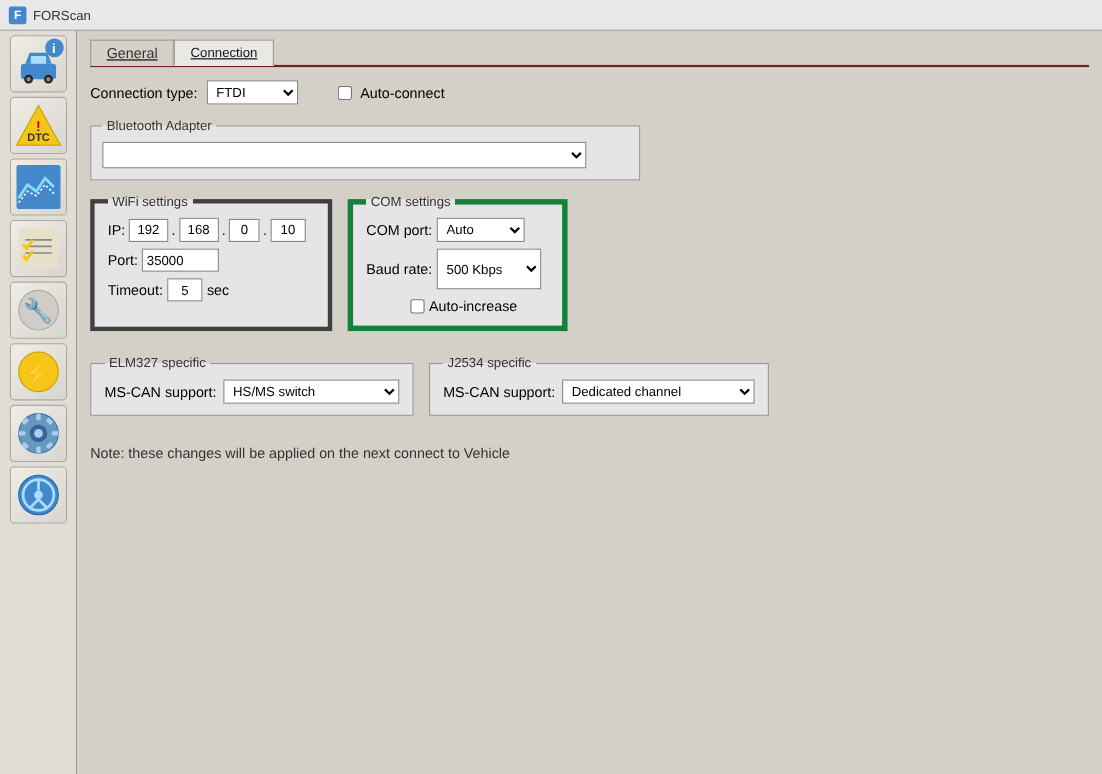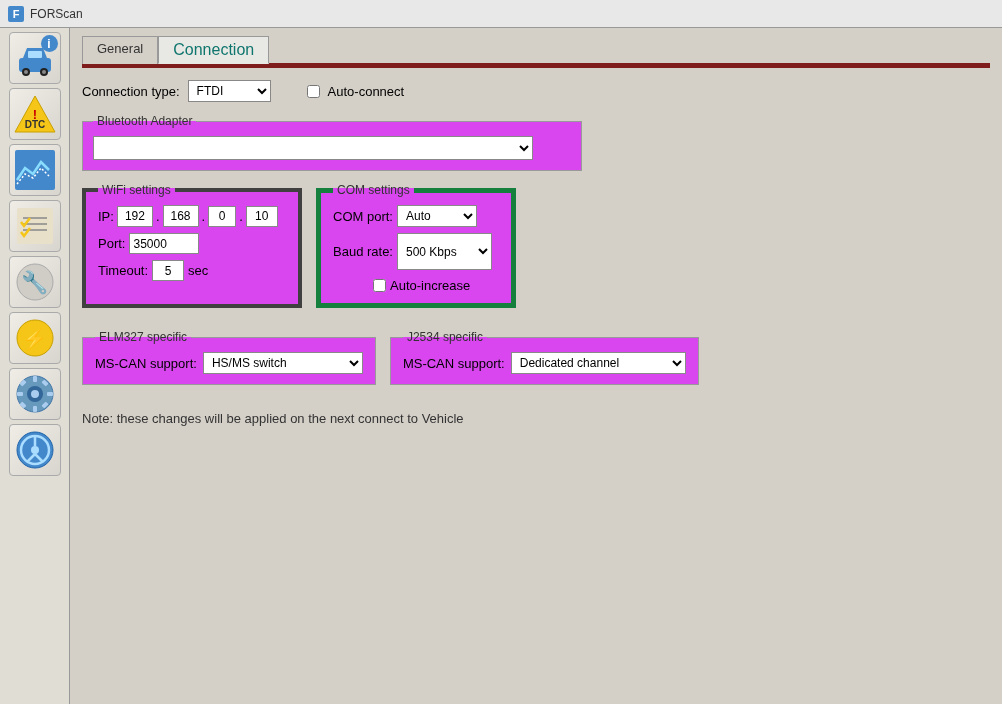"General" div { border-bottom: 5px solid #7f1d1d -> 2px solid #7f1d1d; text-decoration: none -> underline }
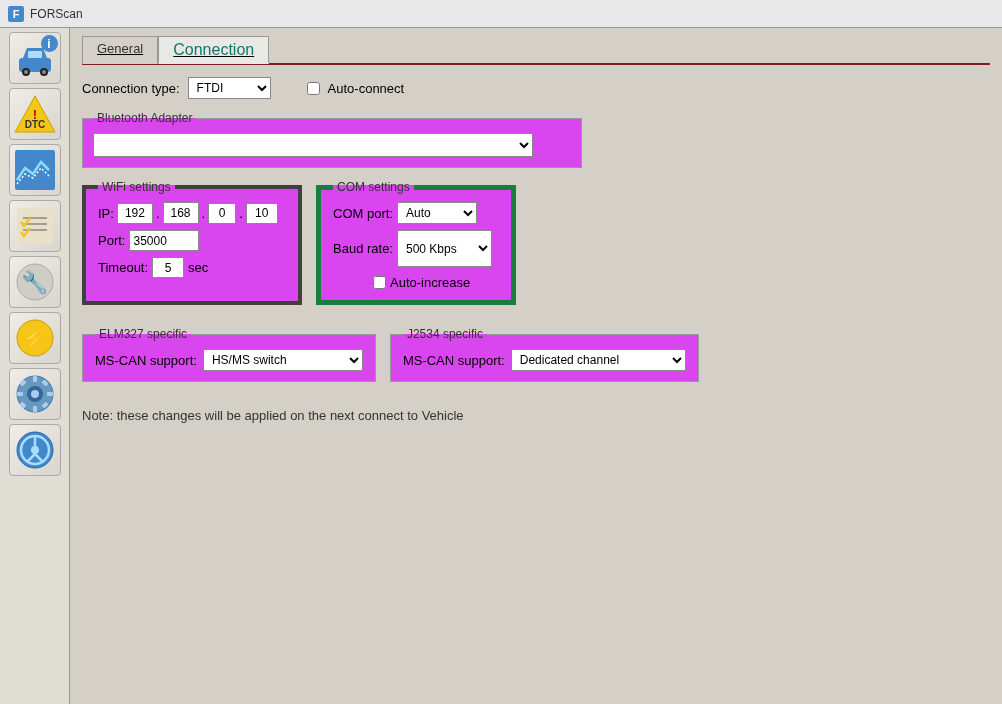"Connection" div.tab { color: #0f766e -> #0f172a; font-size: 16px -> 12px }
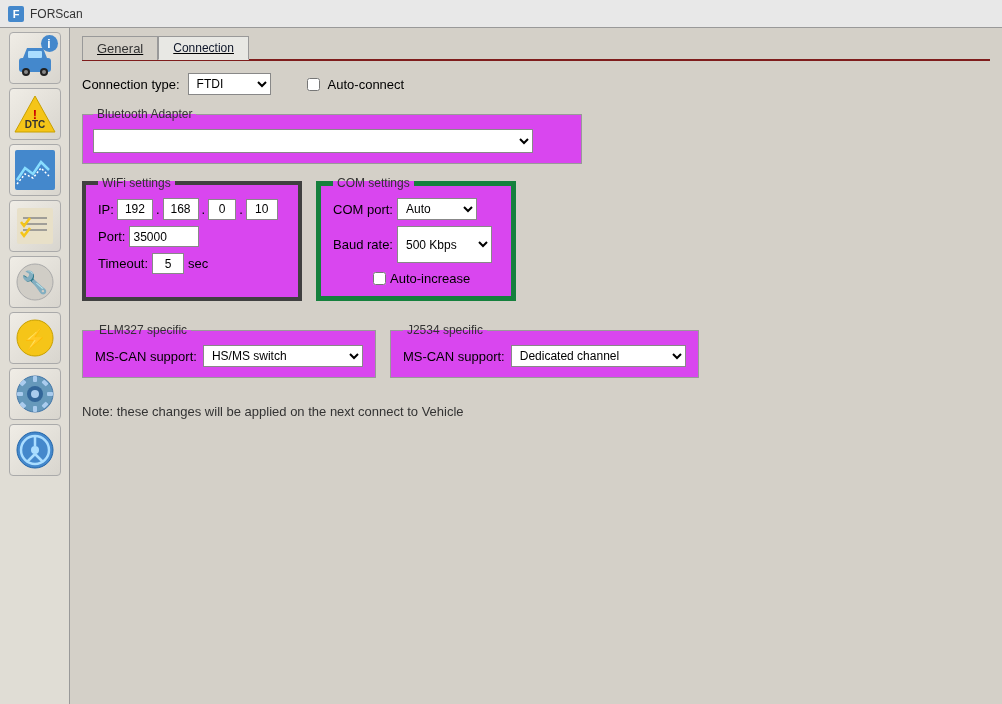"Bluetooth Adapter" fieldset { background: #d946ef -> #e5e5e5 }
